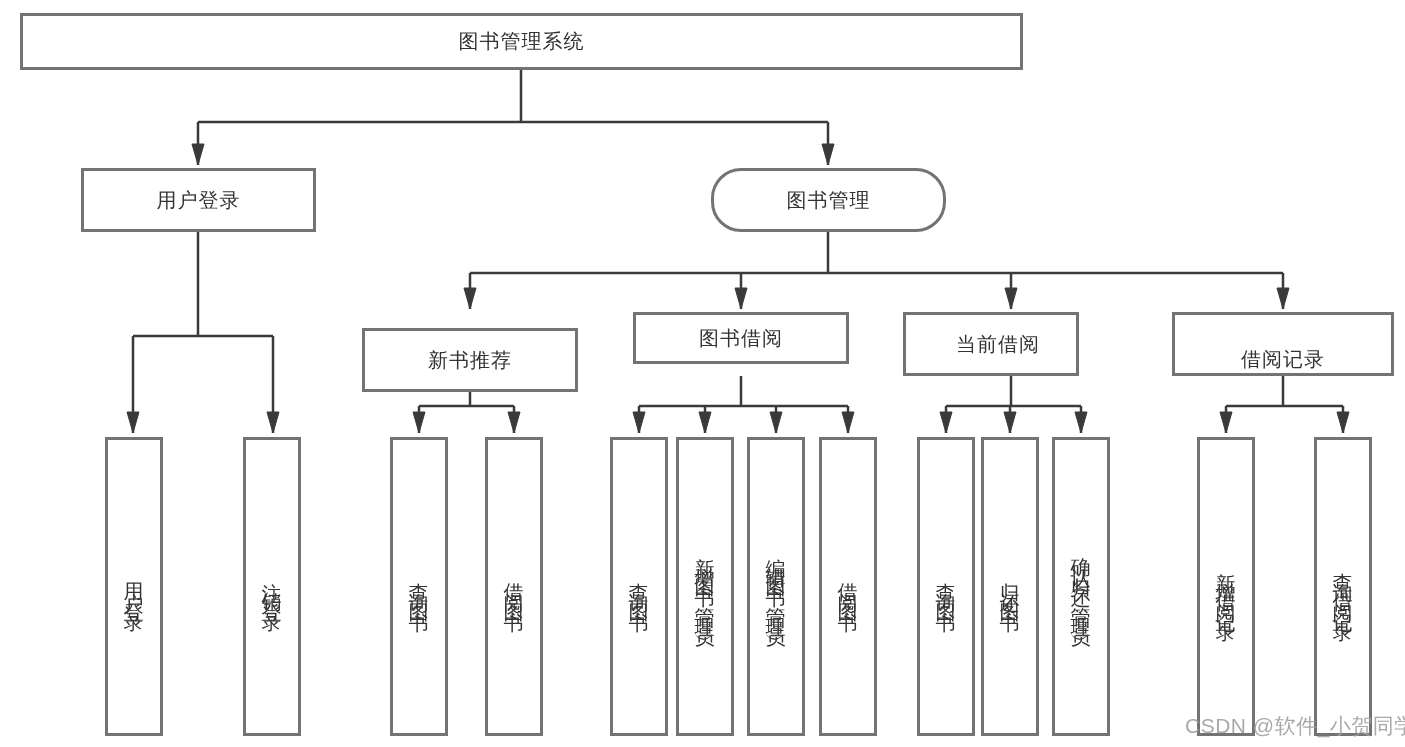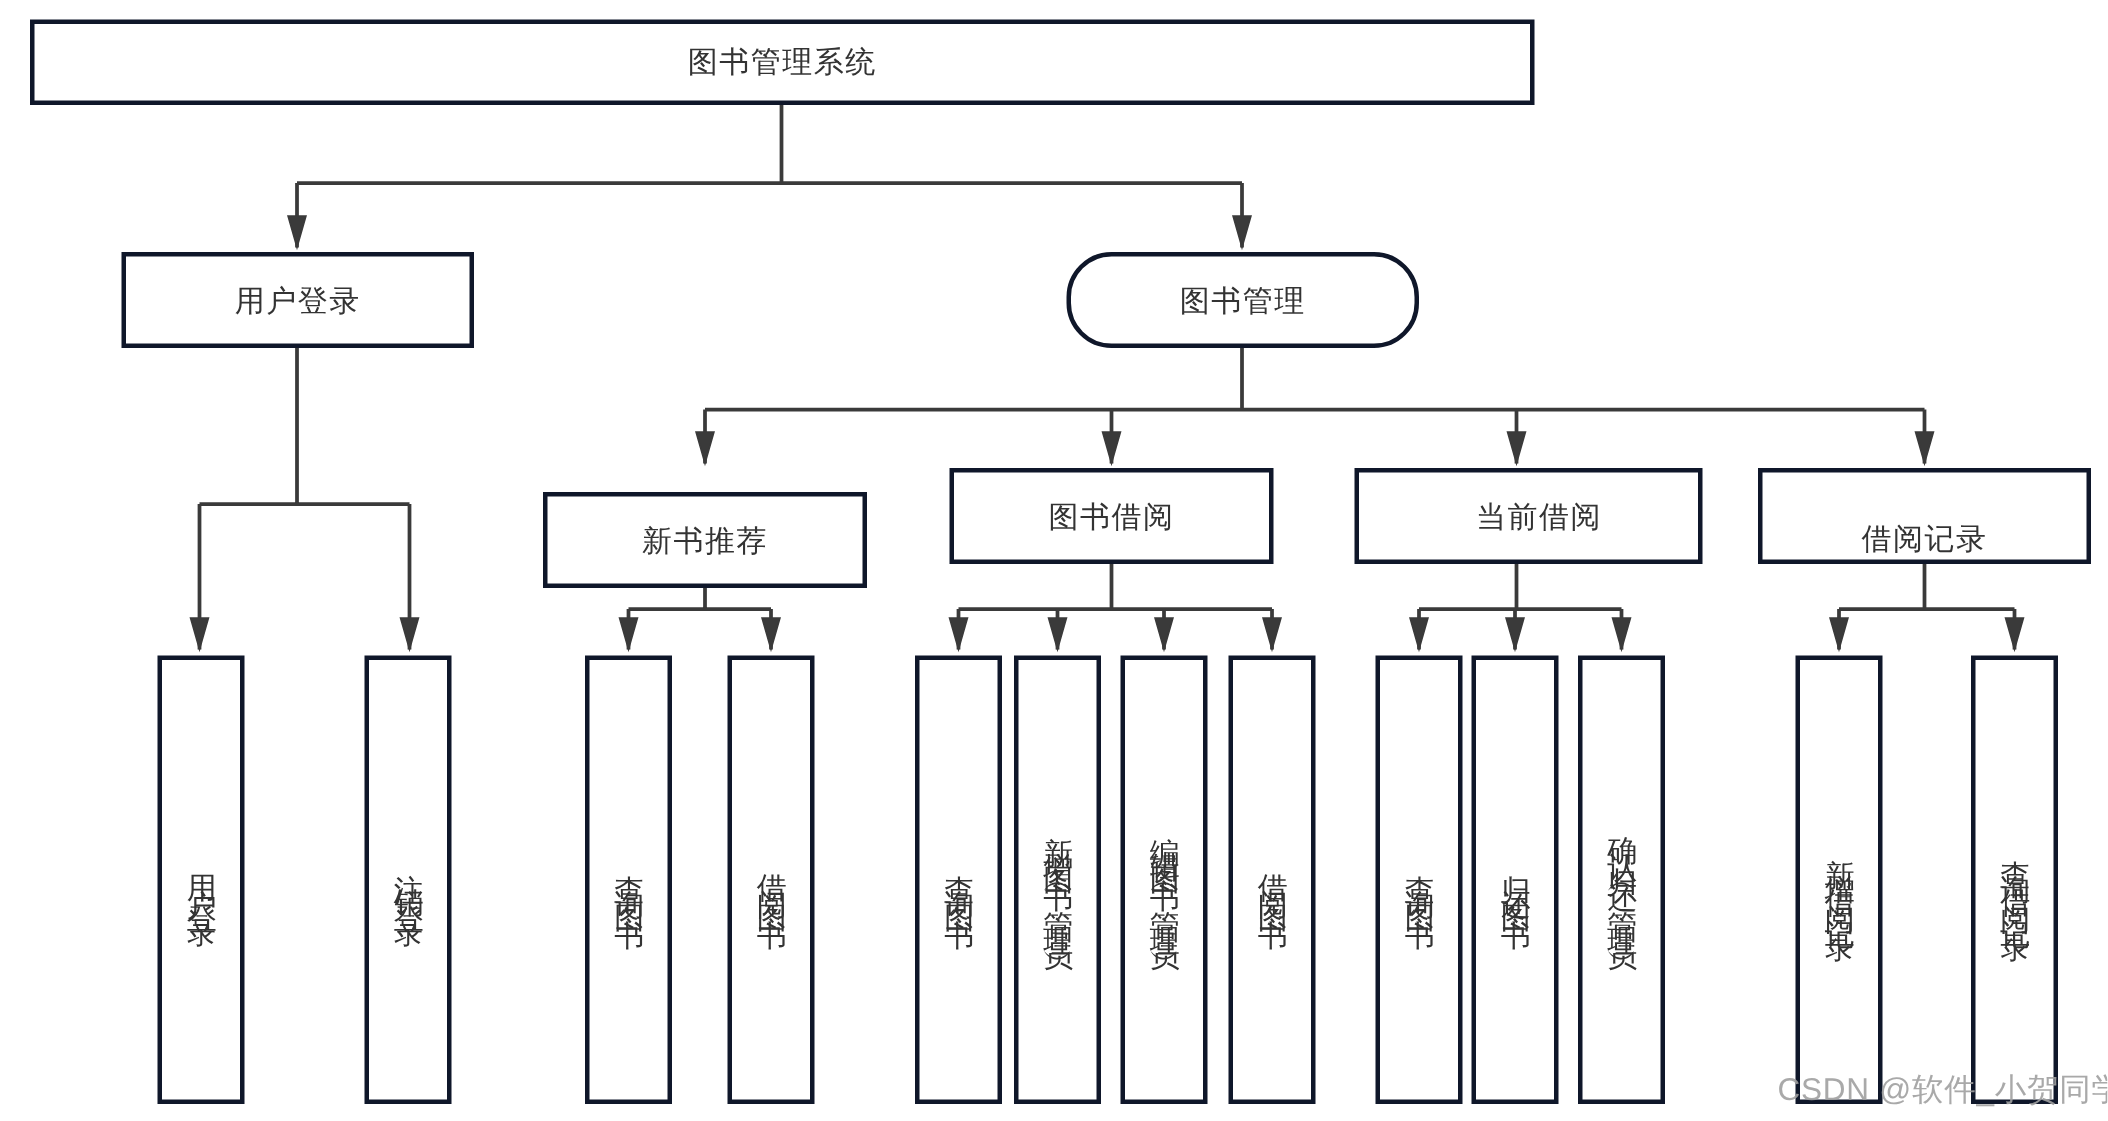"图书管理系统" .node { border: 3px solid #0f172a -> 3px solid #737373 }
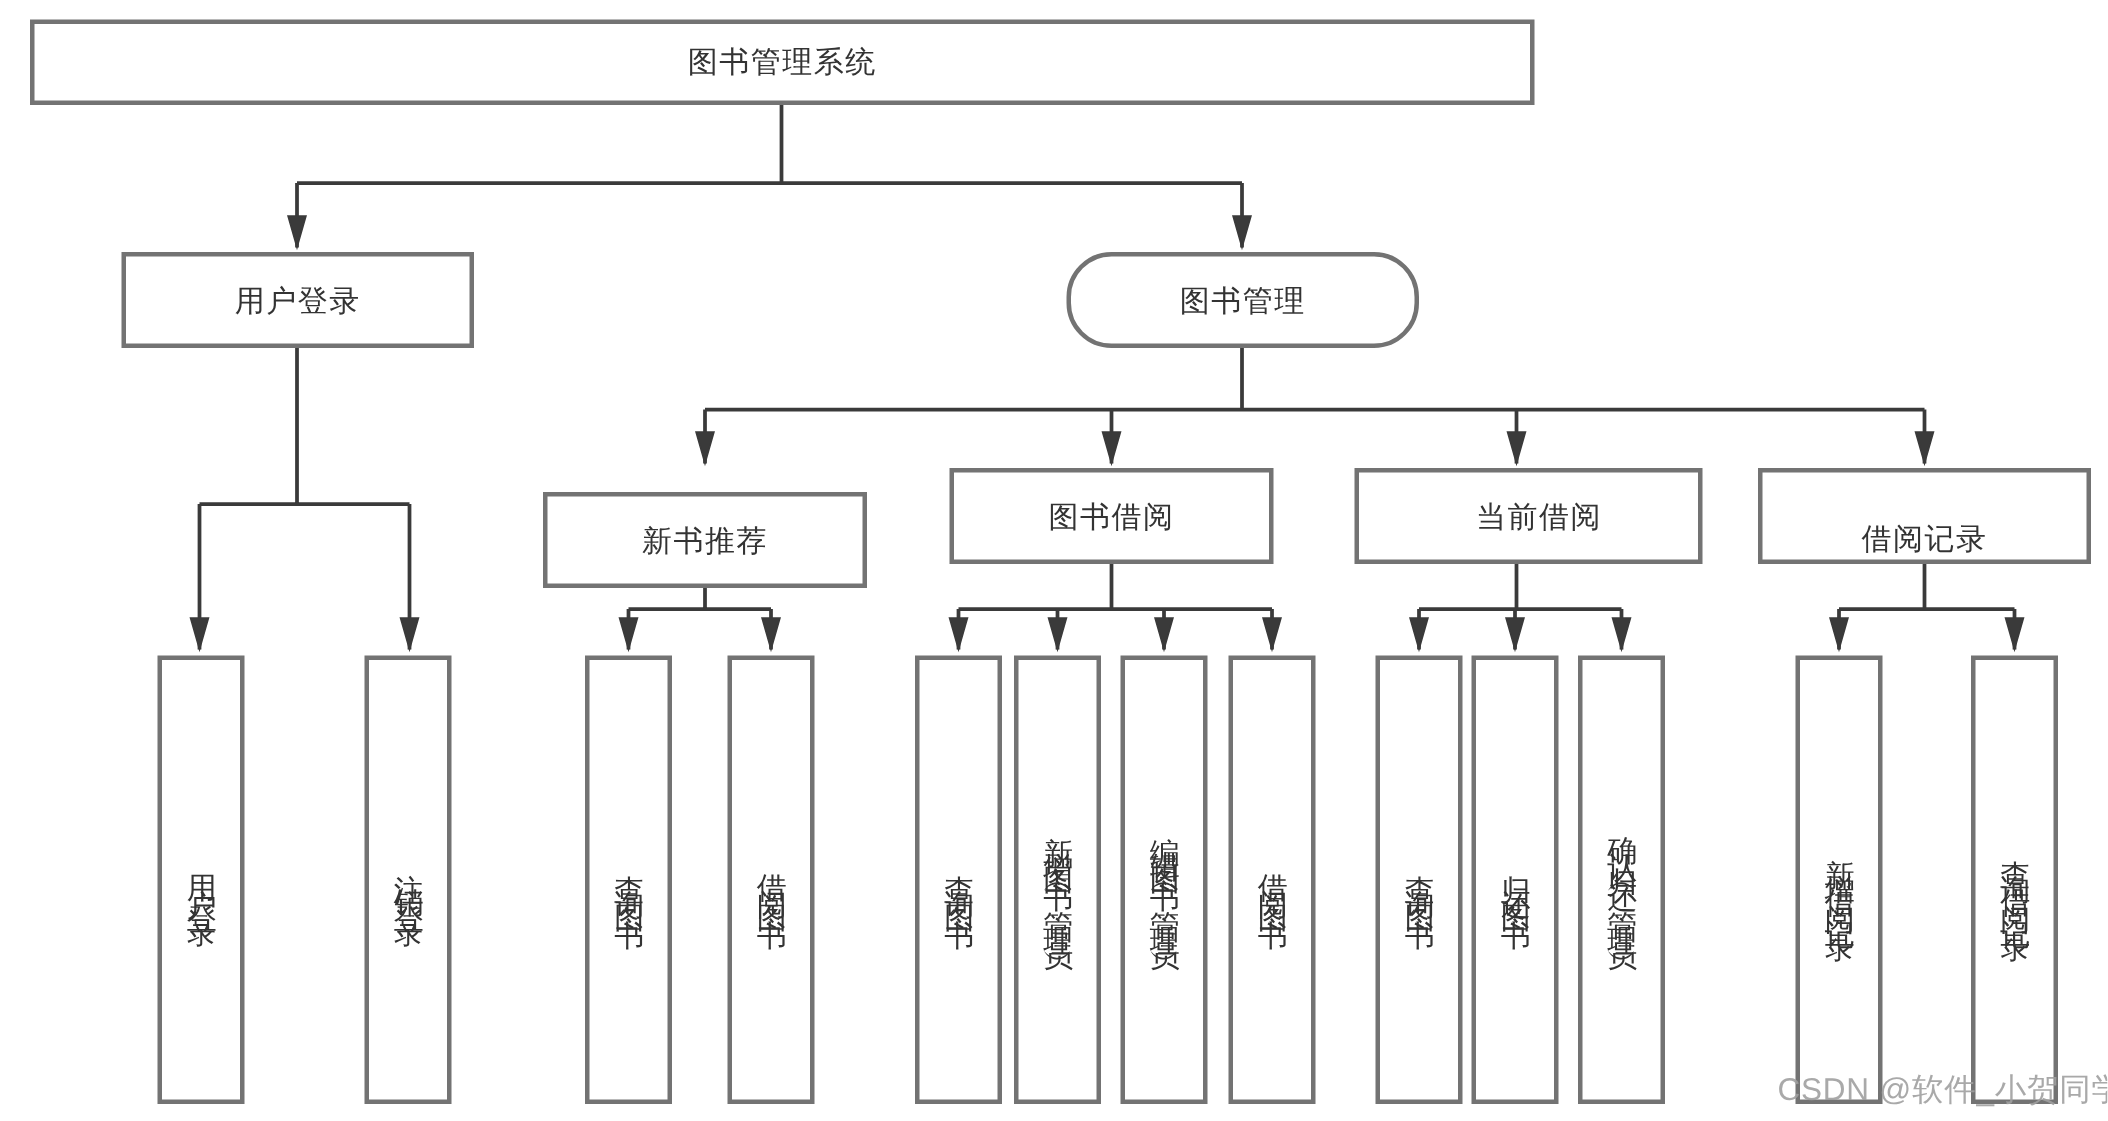"图书借阅" .n-l3b { height: 64px -> 52px }
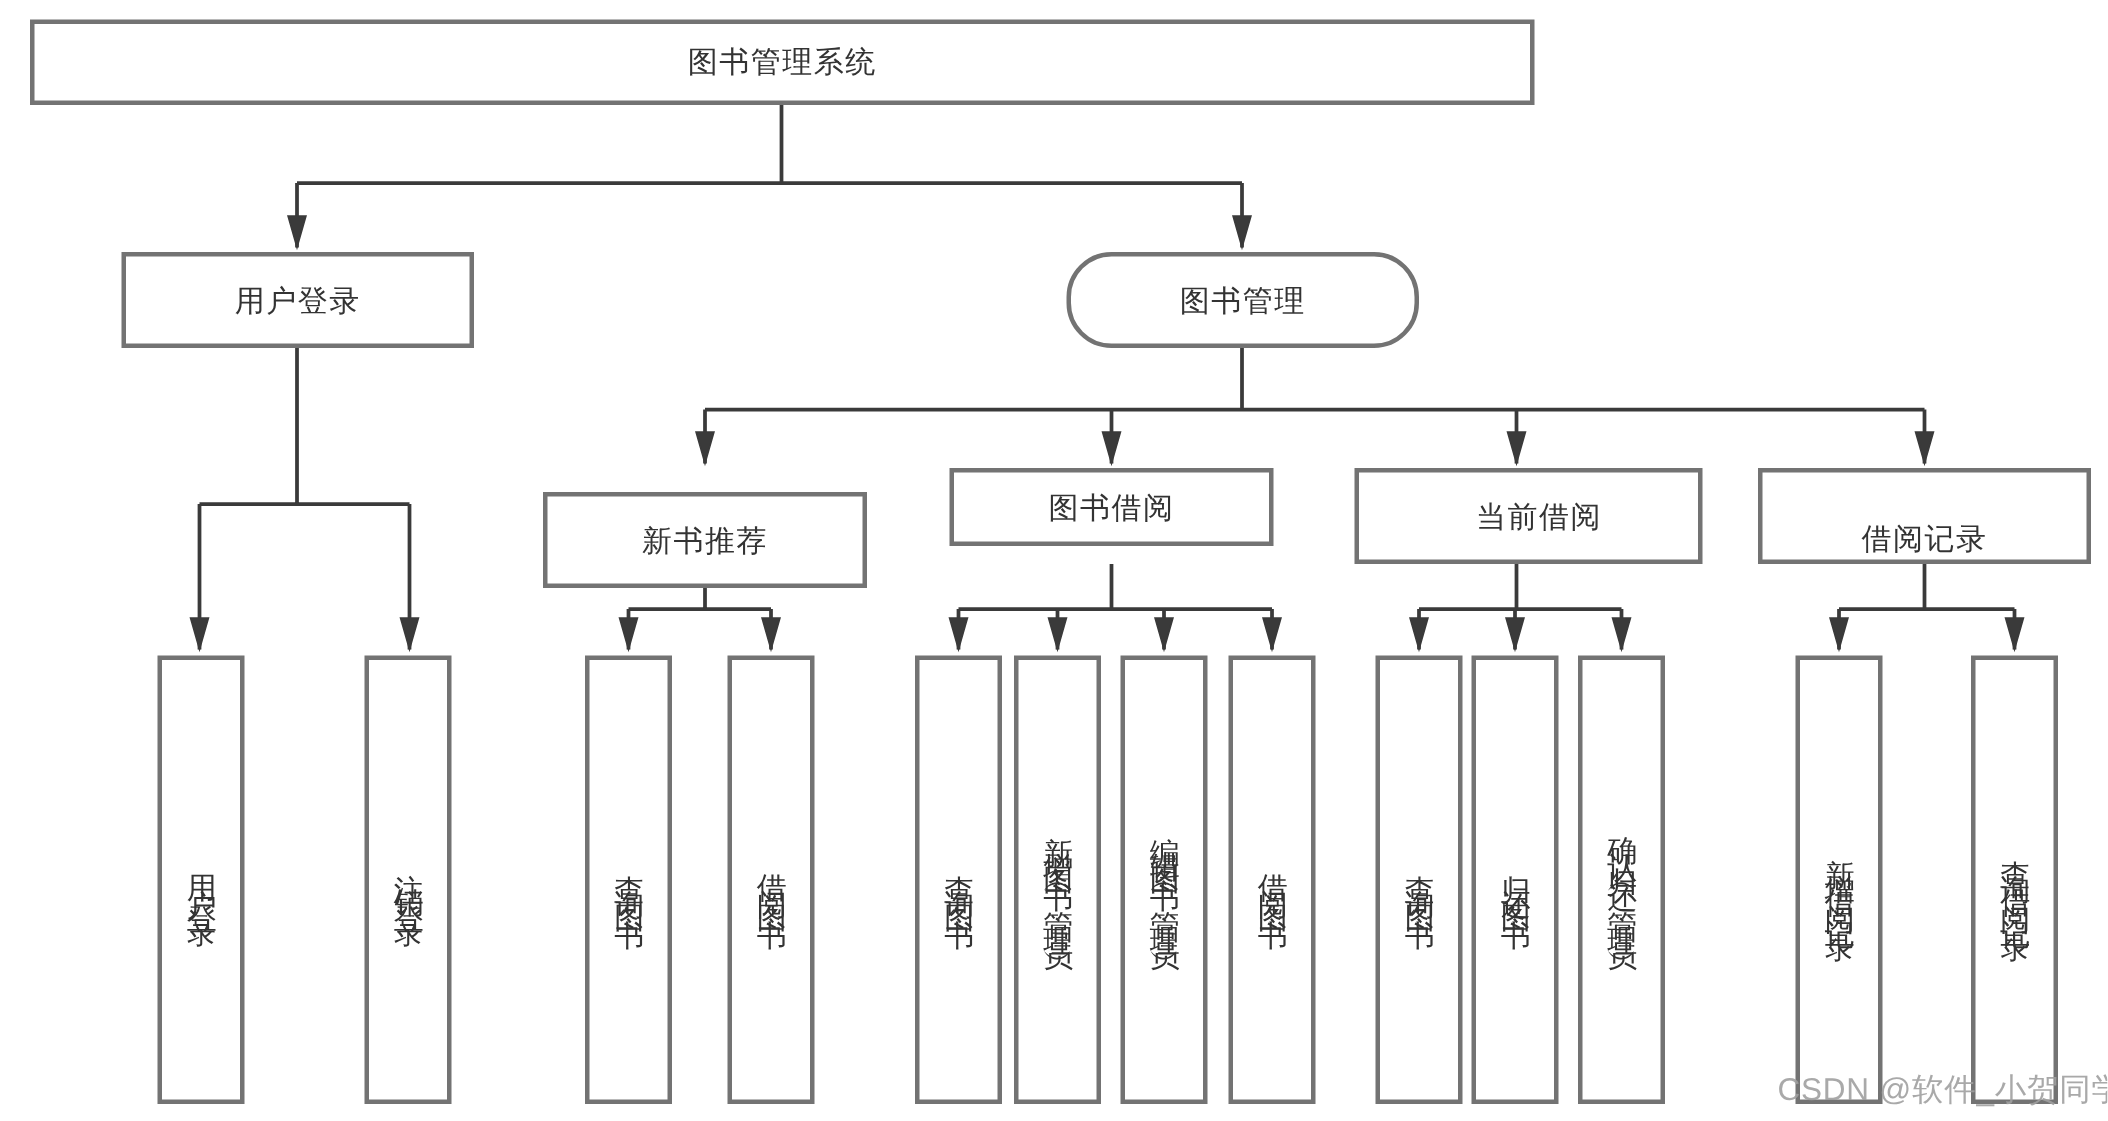"当前借阅" .n-l3c { width: 232px -> 176px }
